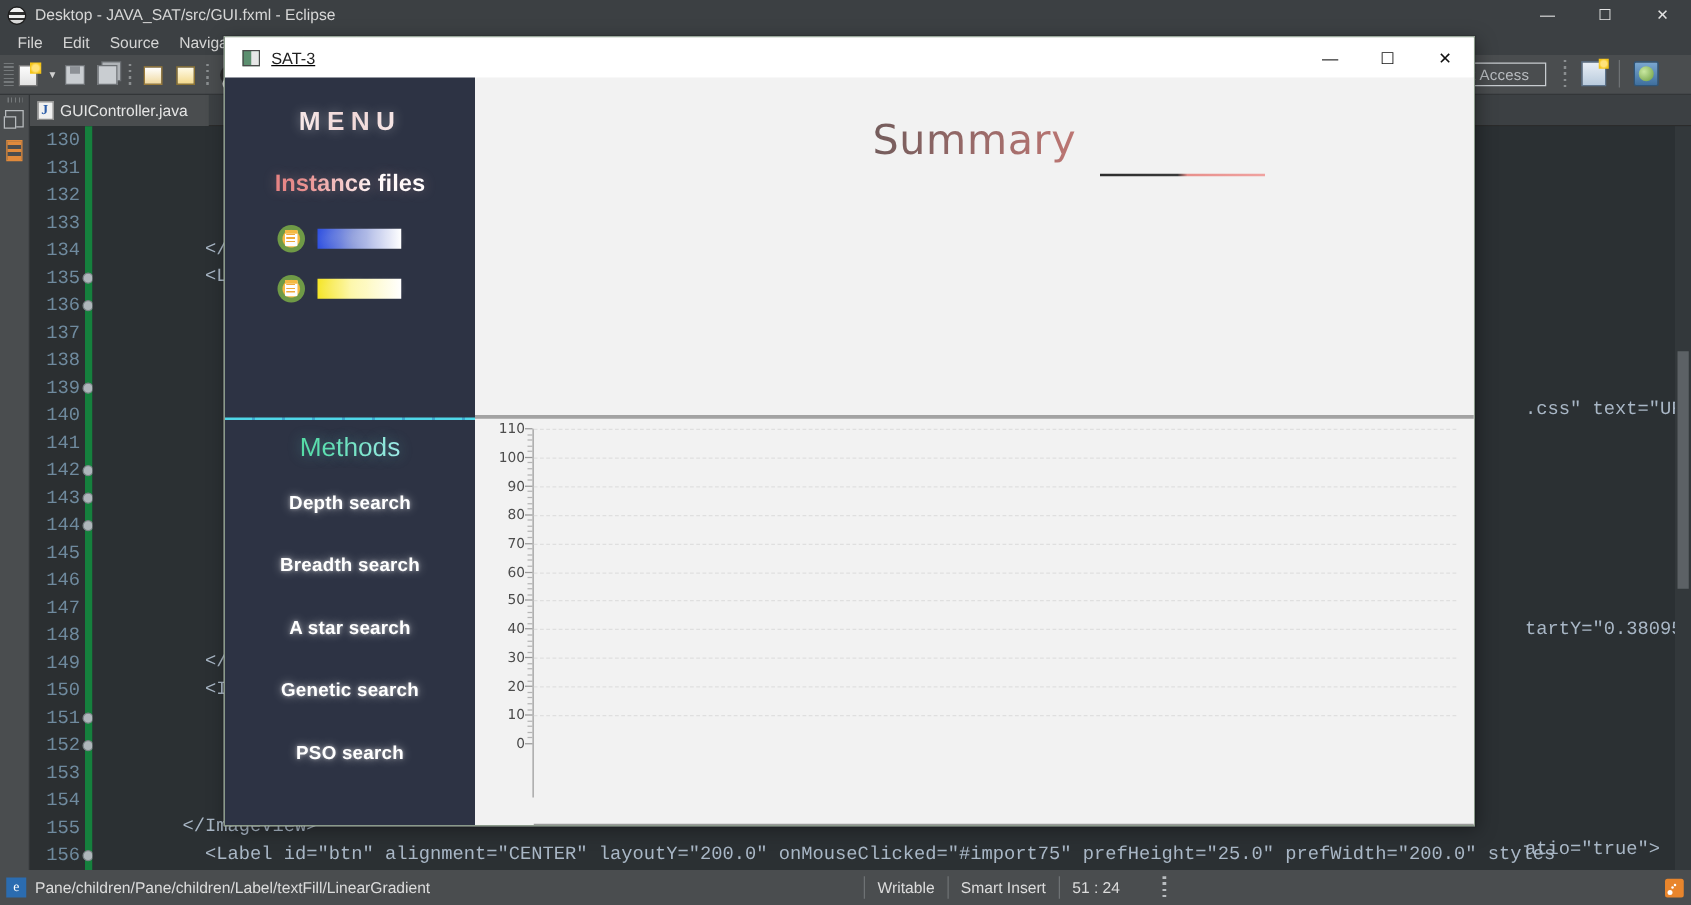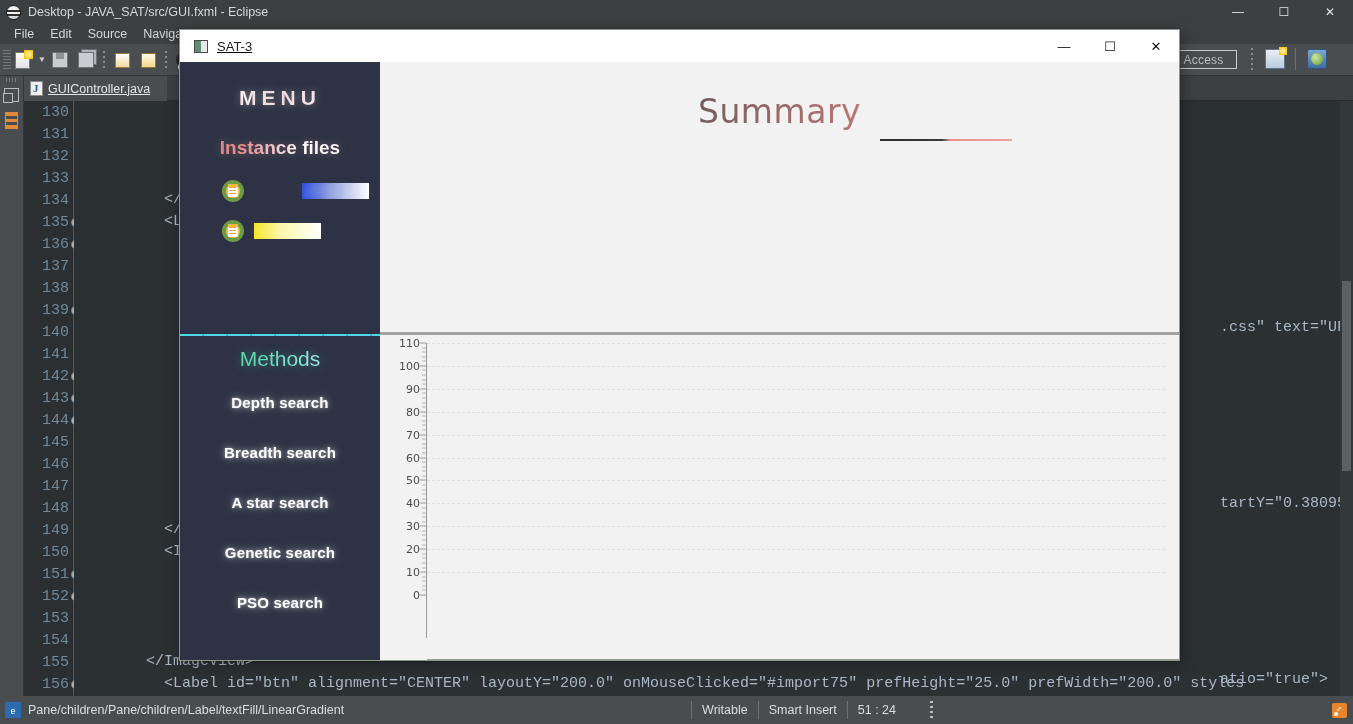"GUIController.java" .tab-label { text-decoration: underline -> none }
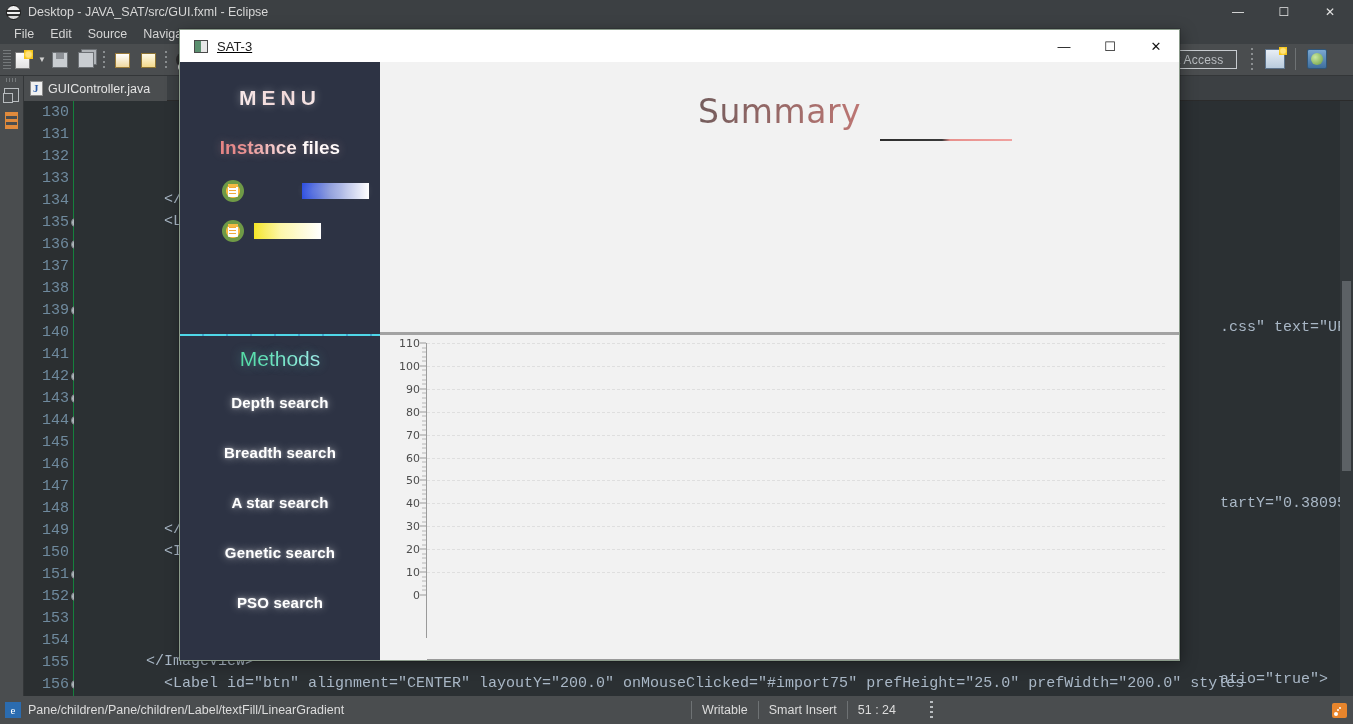"130" .gutter { border-right: 1px solid #15803d -> 6px solid #15803d }
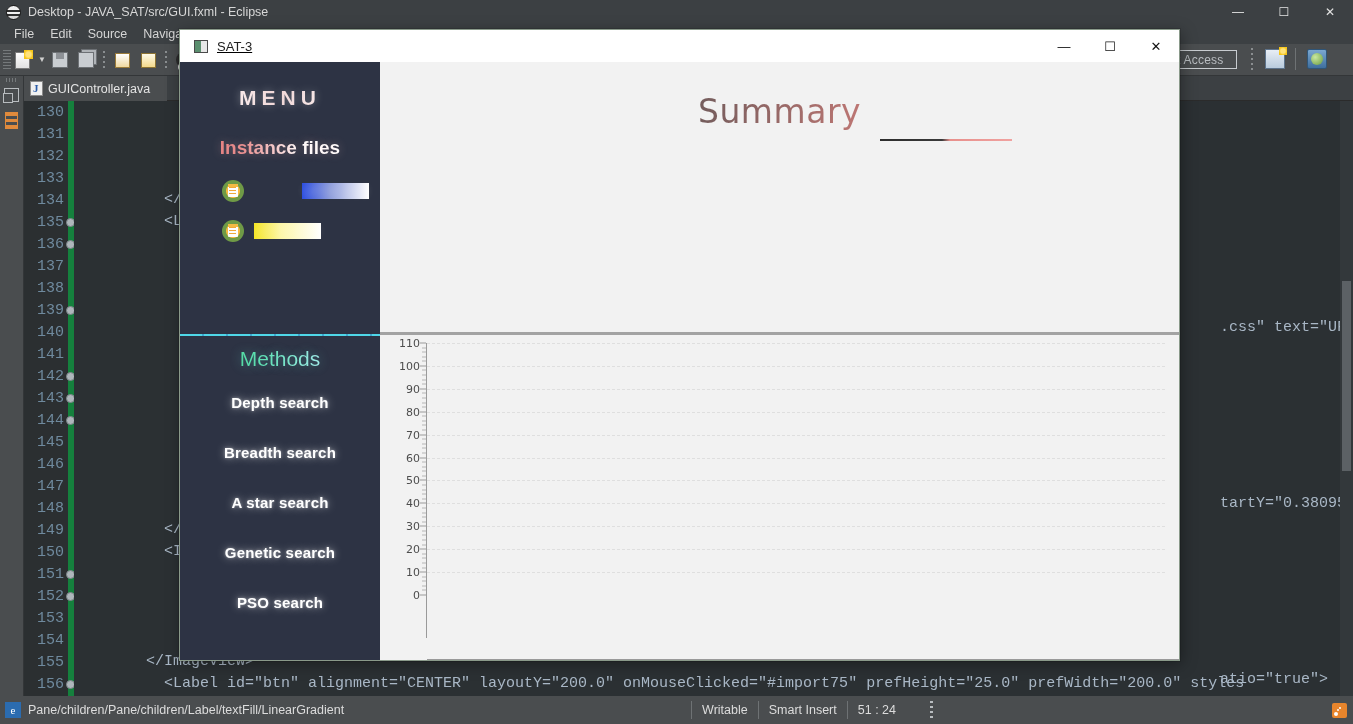"UF50-218" .fl-1 { margin-left: 48px -> none }
